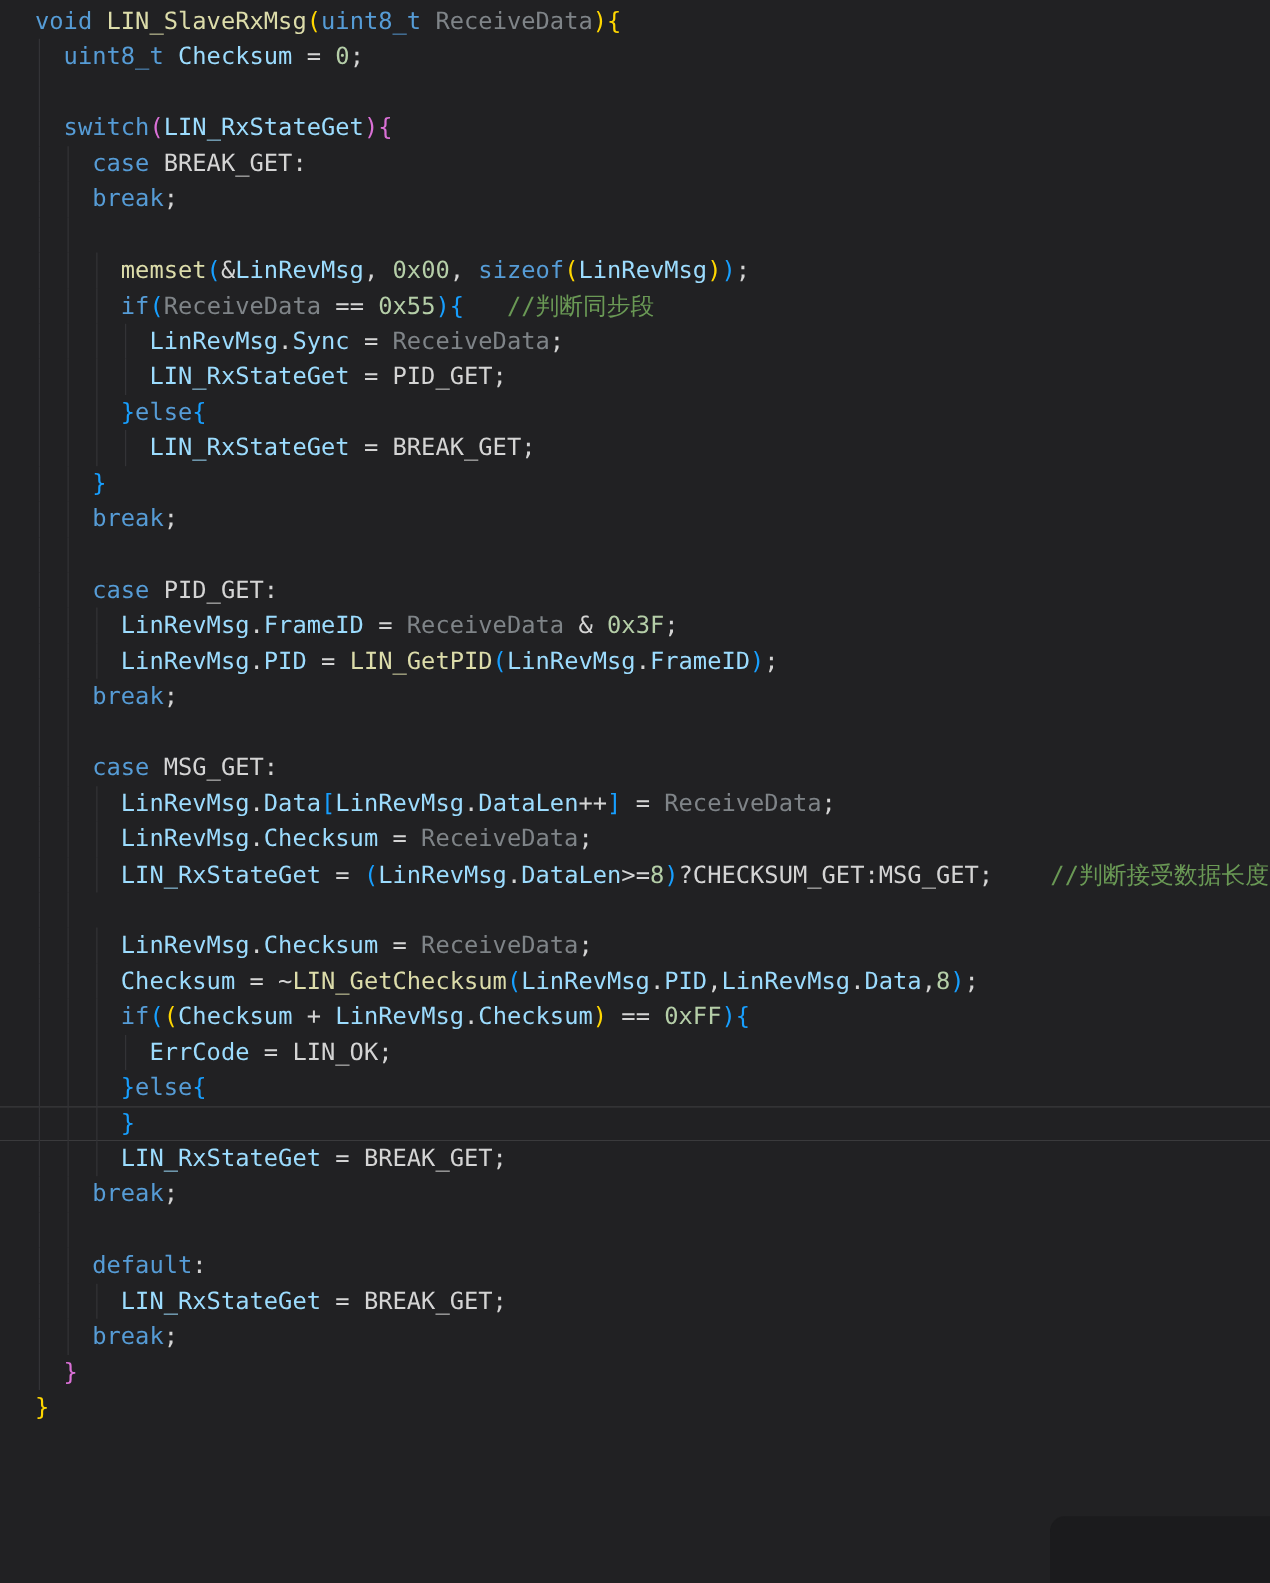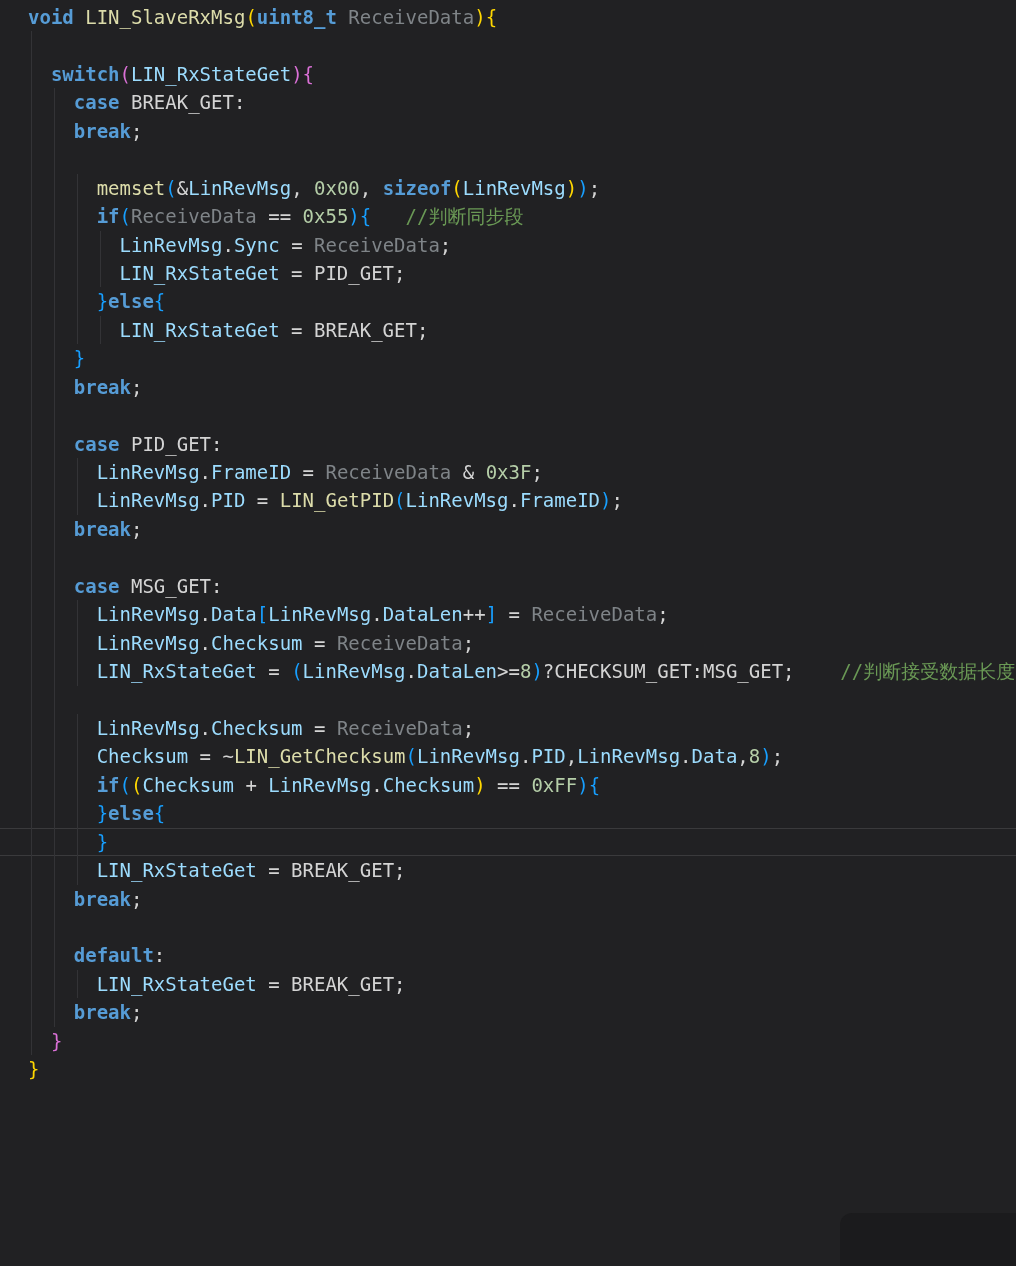"void" .tok-kw { font-weight: bold -> none }
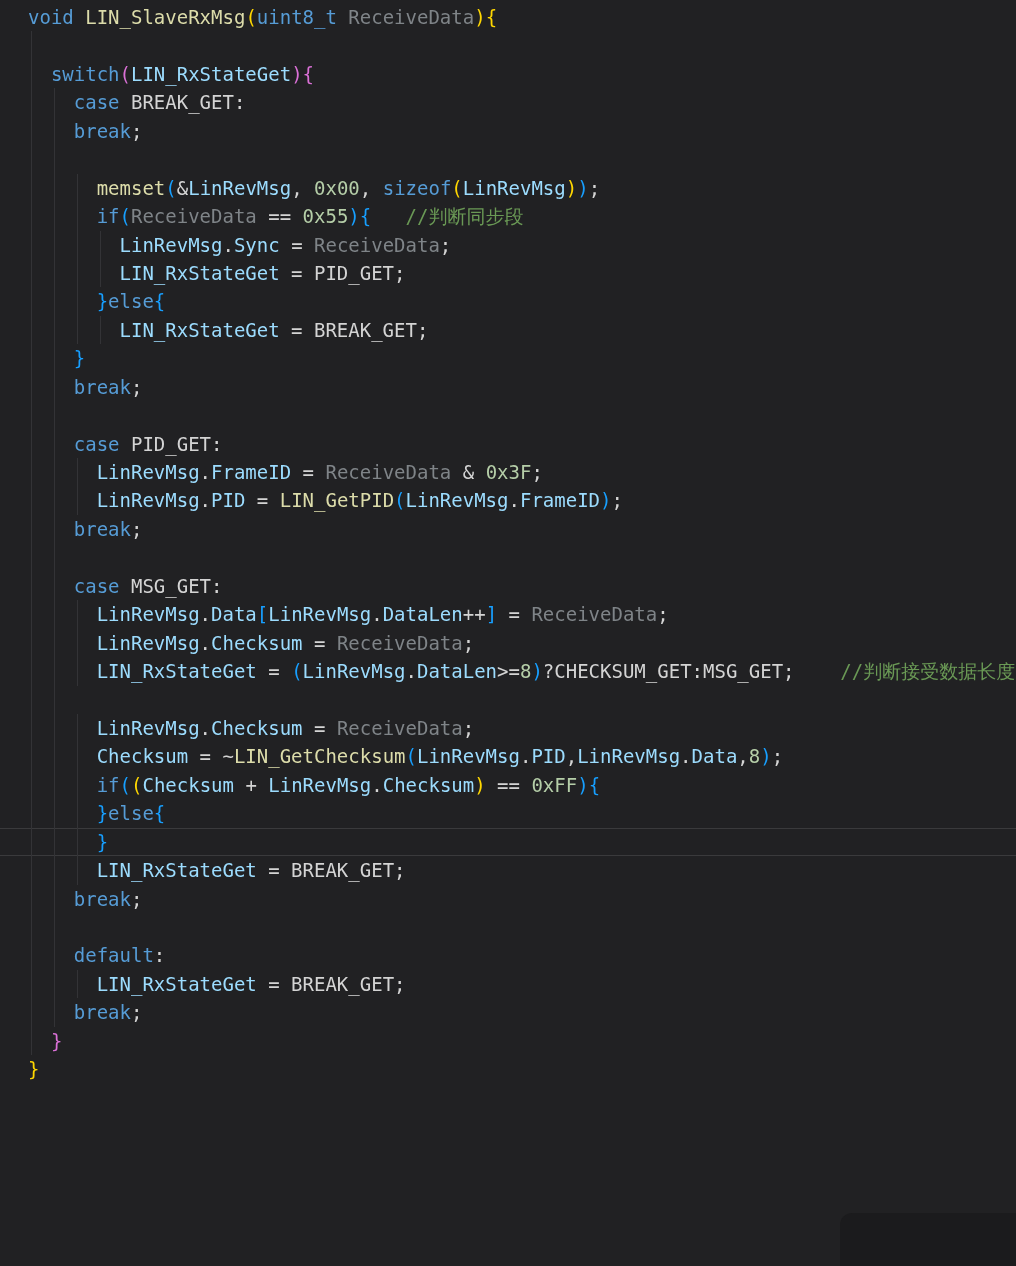"uint8_t Checksum = 0;" div.line { html: none -> <div><span></span><span> </span><span>uint8_t</span><span> </span><span>Checksum</span><span> = </span><span>0</span><span>;</span></div> }
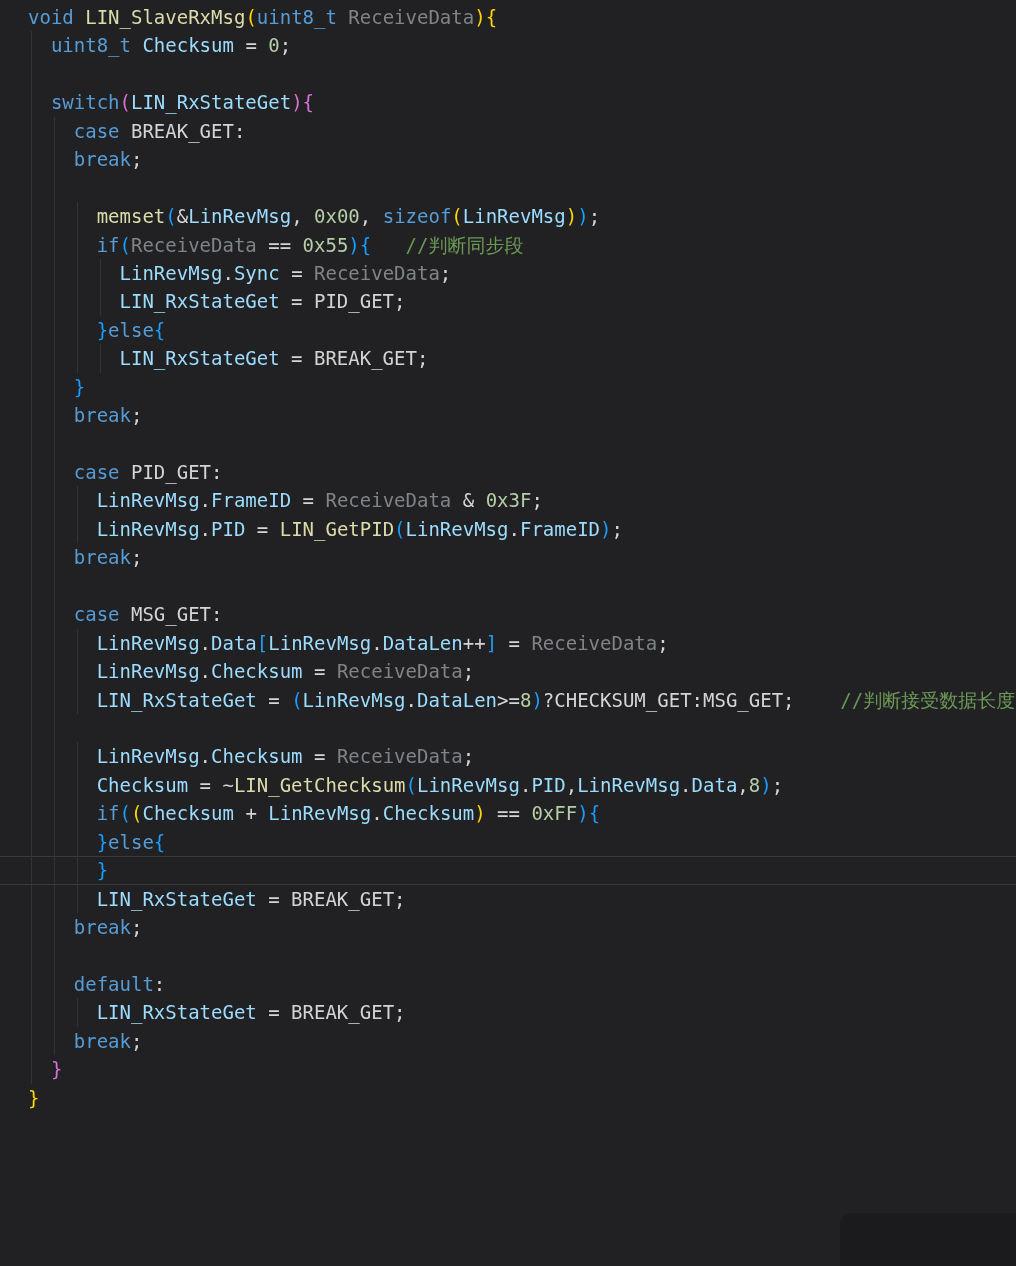"ErrCode = LIN_OK;" div.line { html: none -> <div><span></span><span></span><span></span><span></span><span> </span><span>ErrCode</span><span> = LIN_OK;</span></div> }
